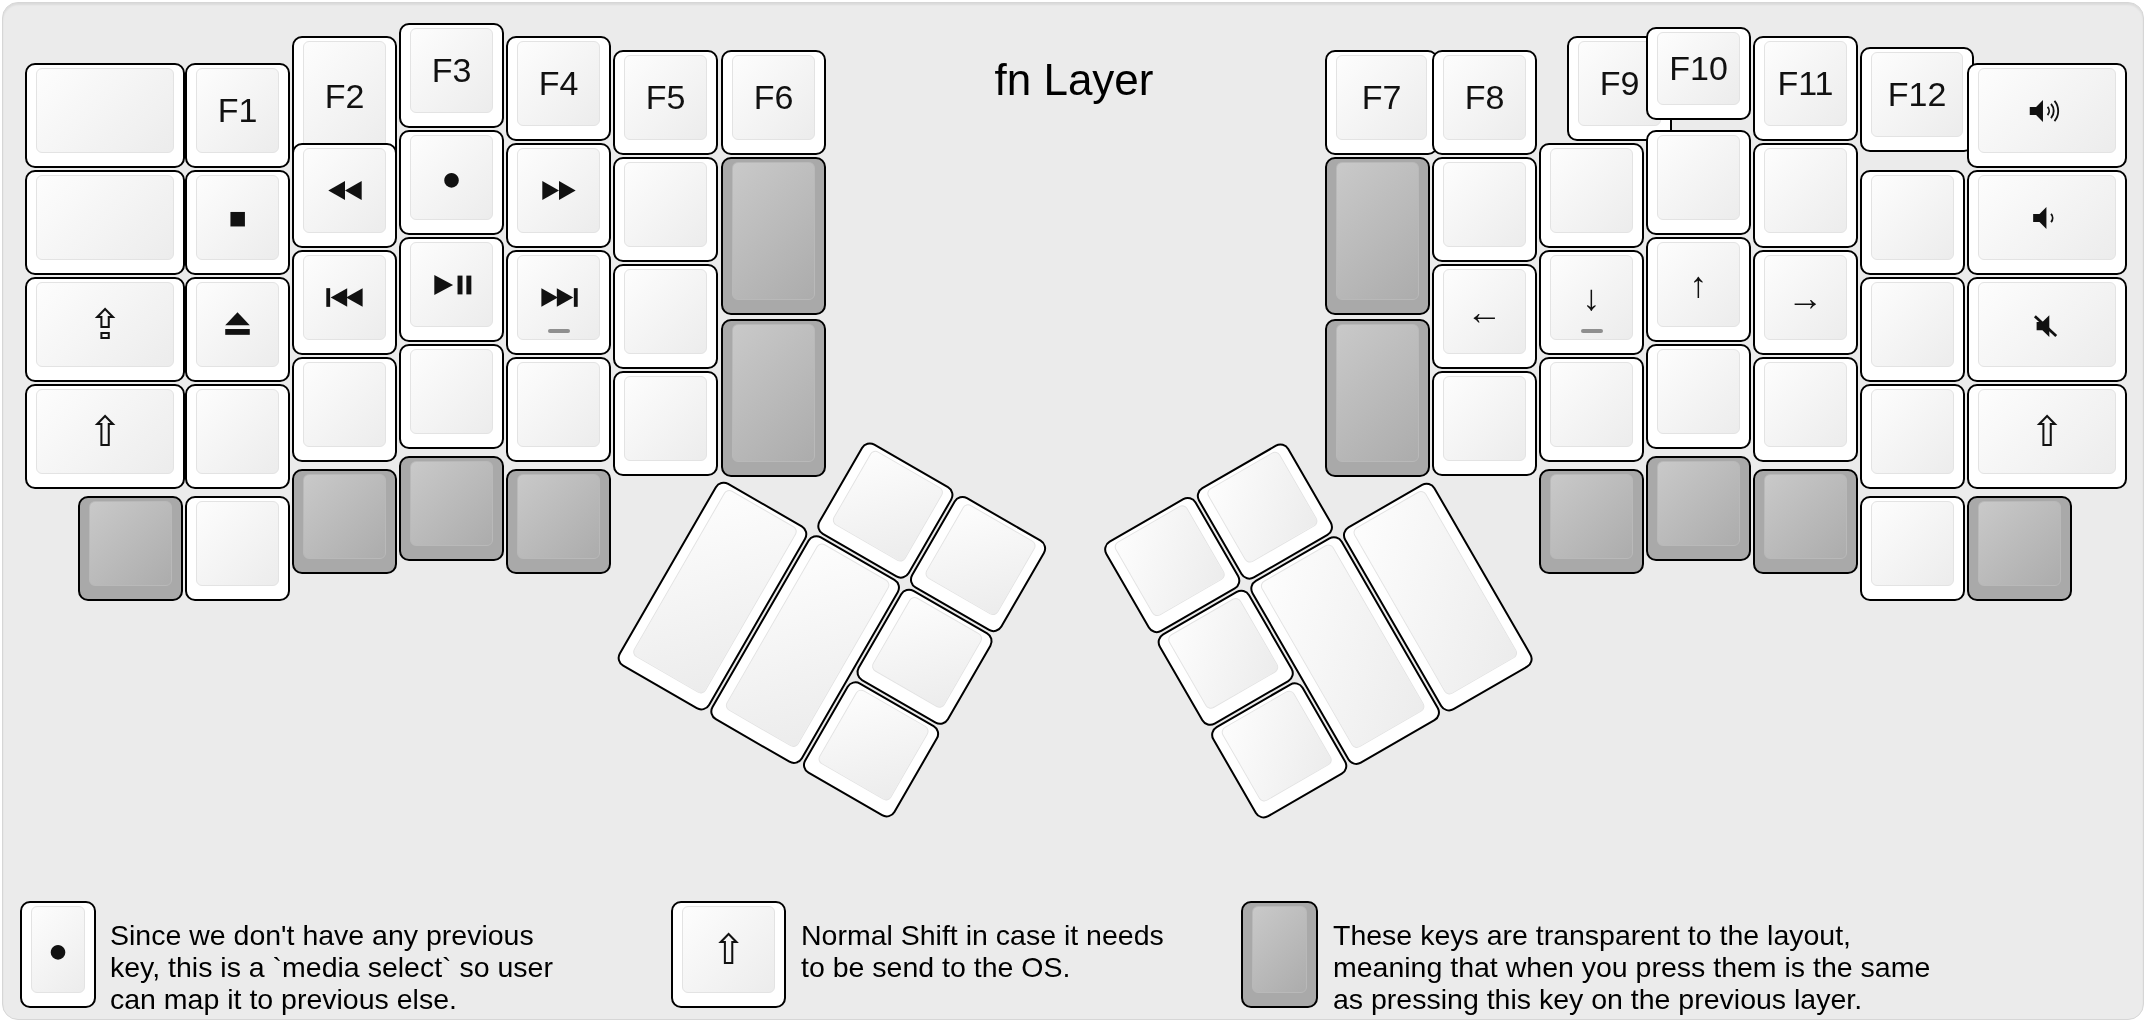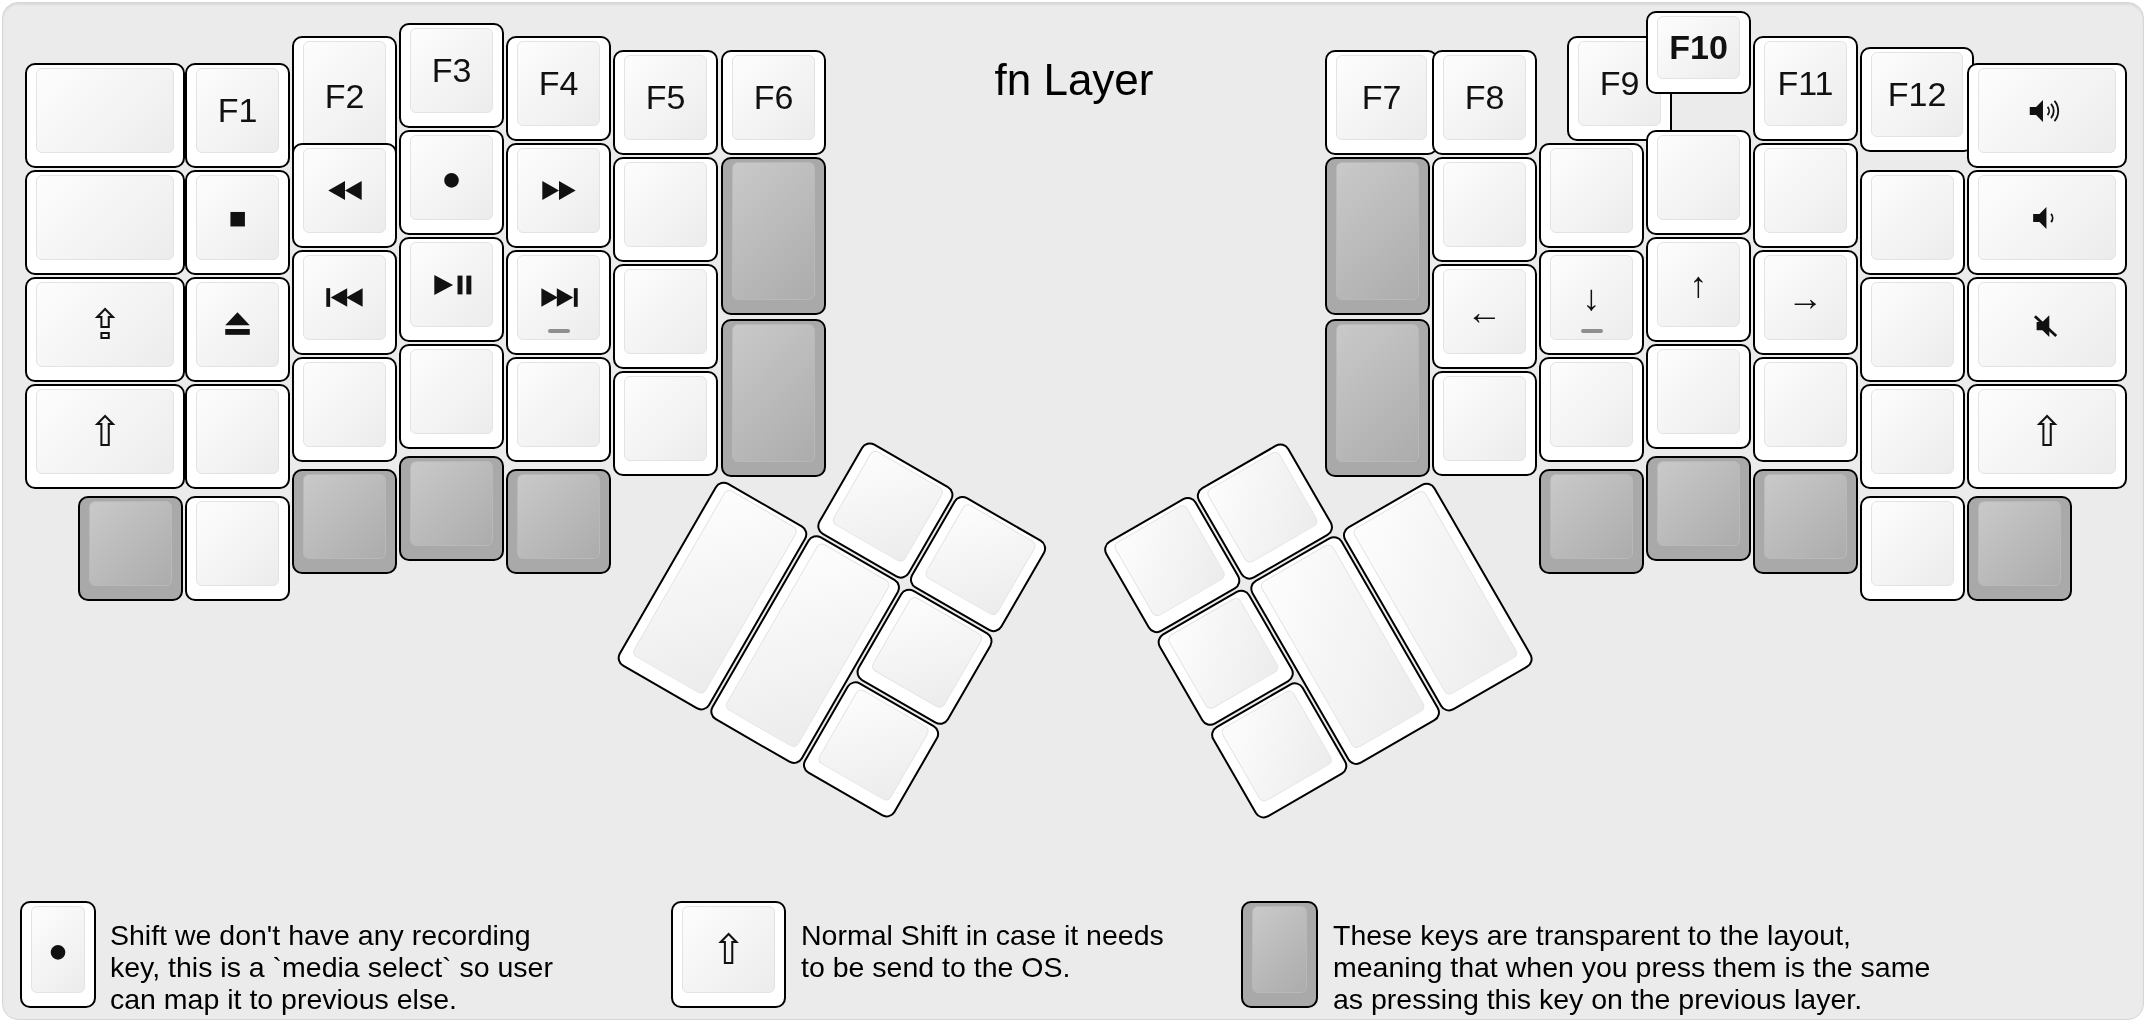"F10" div.key { font-weight: bold -> none; height: 83px -> 93px; top: 8px -> 24px }
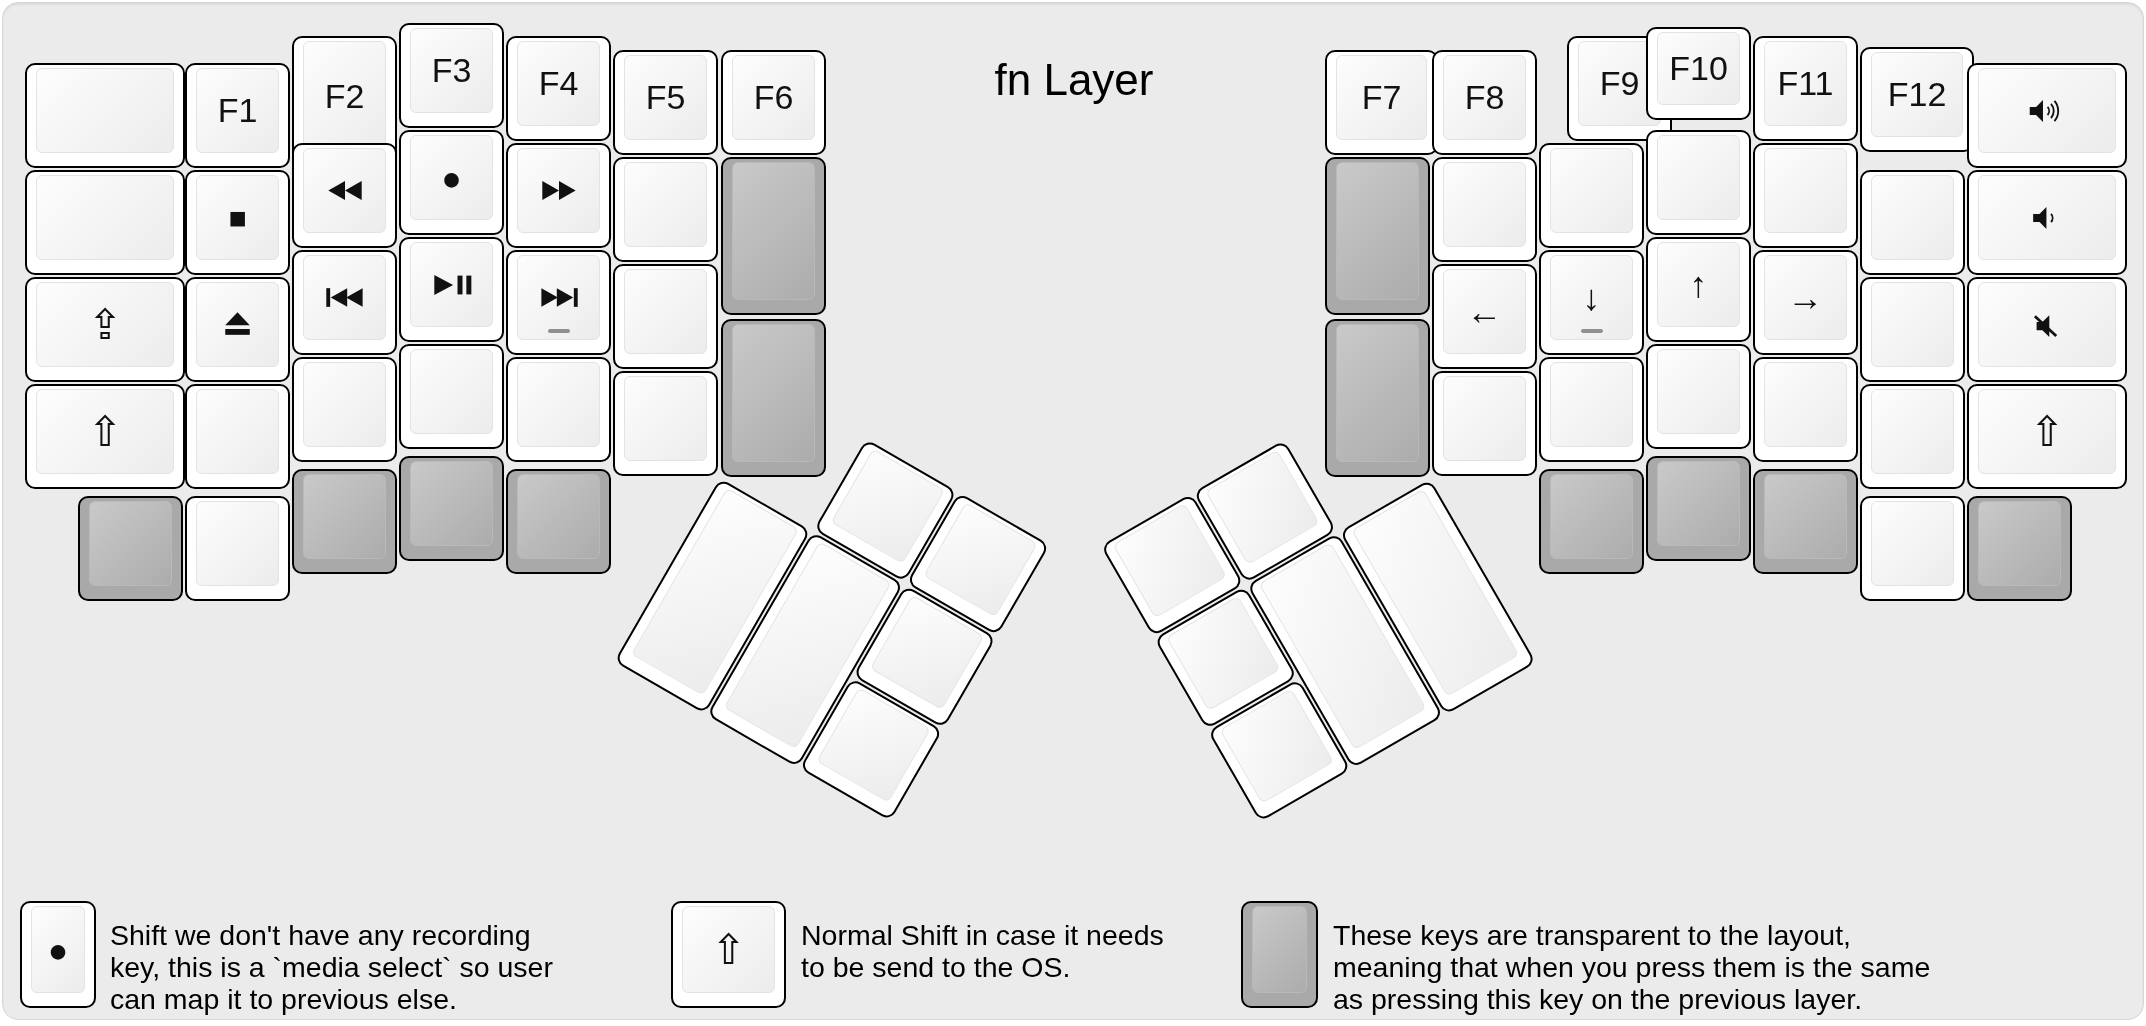"Shift we don't have any" div { text: Shift we don't have any recording -> Since we don't have any previous }
